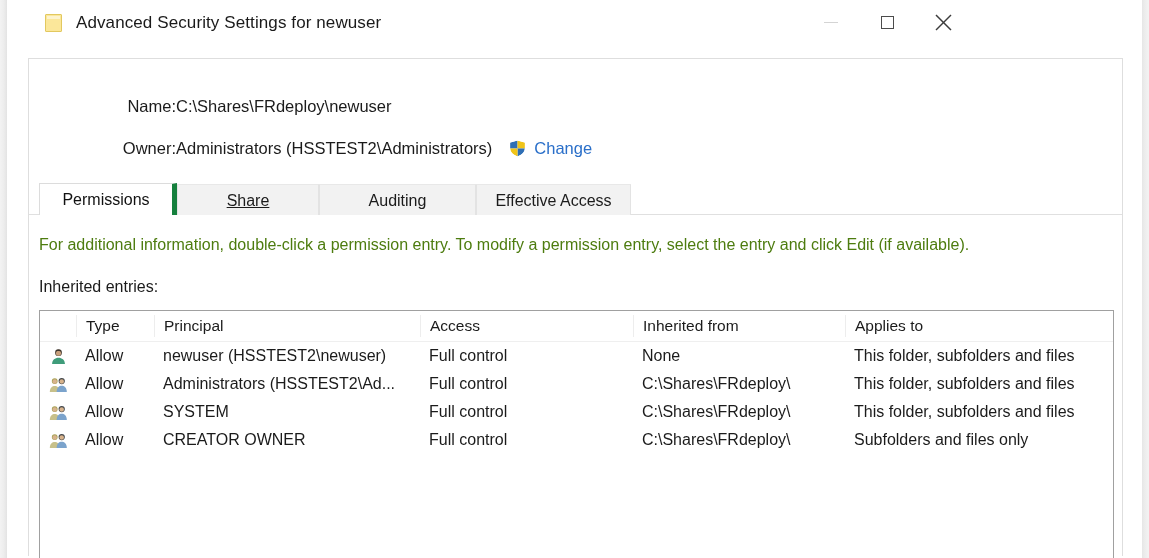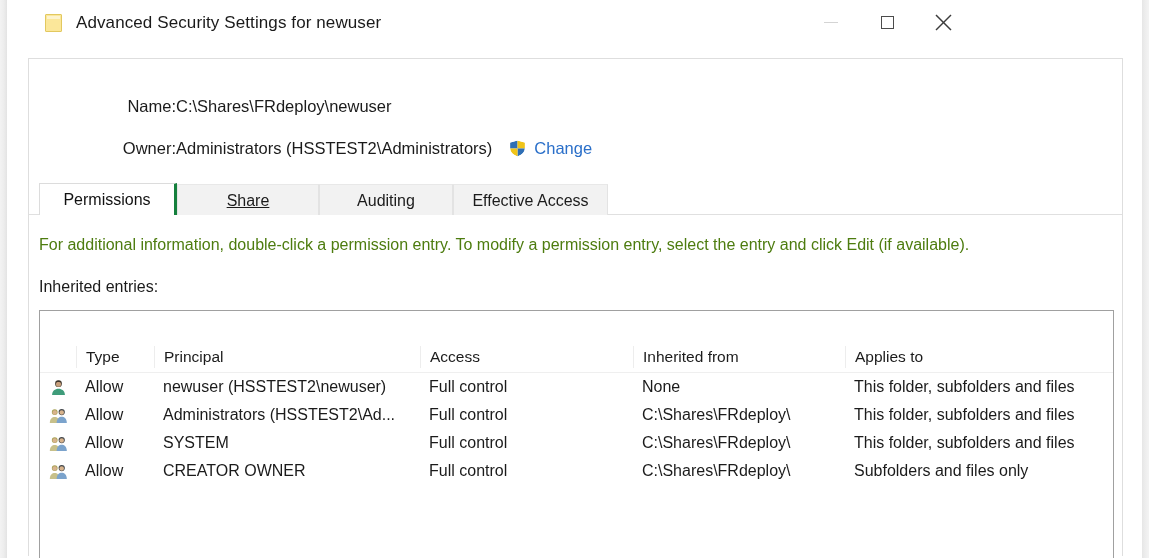"Permissions" .tab.active { border-right: 3px solid #15803d -> 5px solid #15803d }
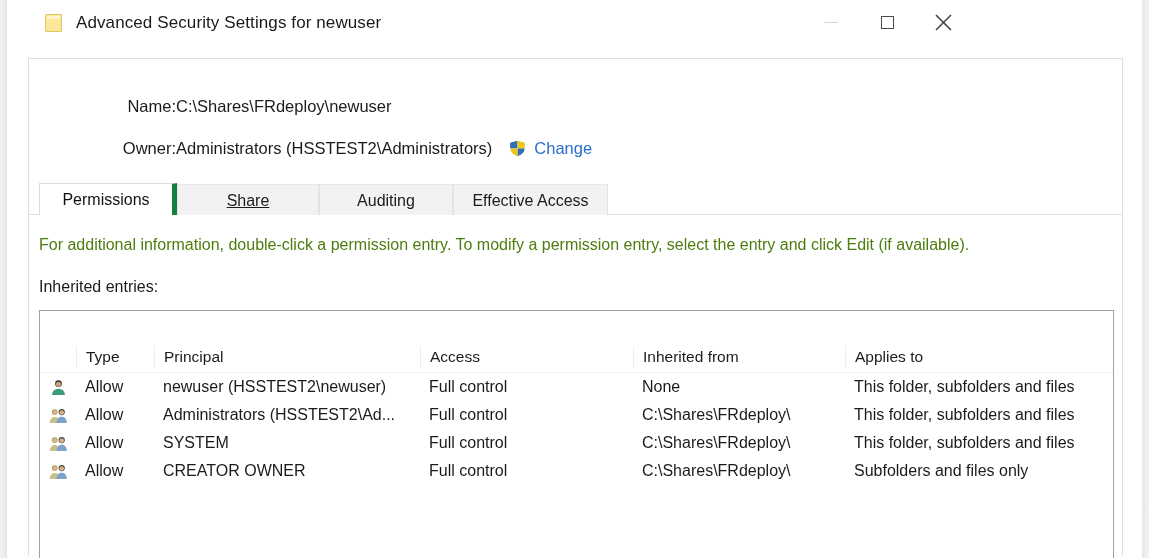"Auditing" .tab.t2 { width: 134px -> 157px }
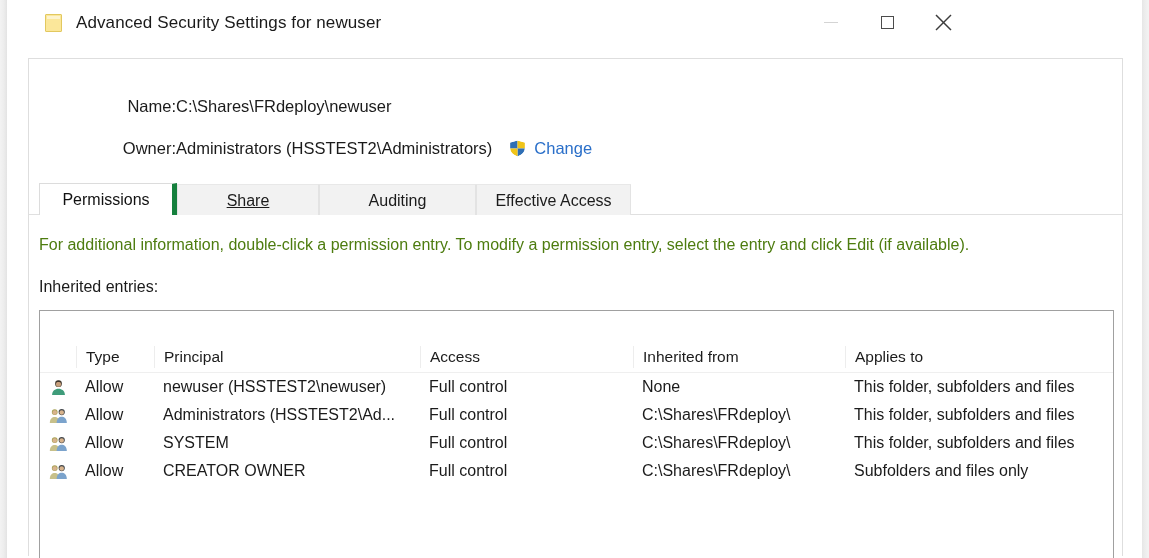"Type" .list-header { margin-top: 31px -> none }
